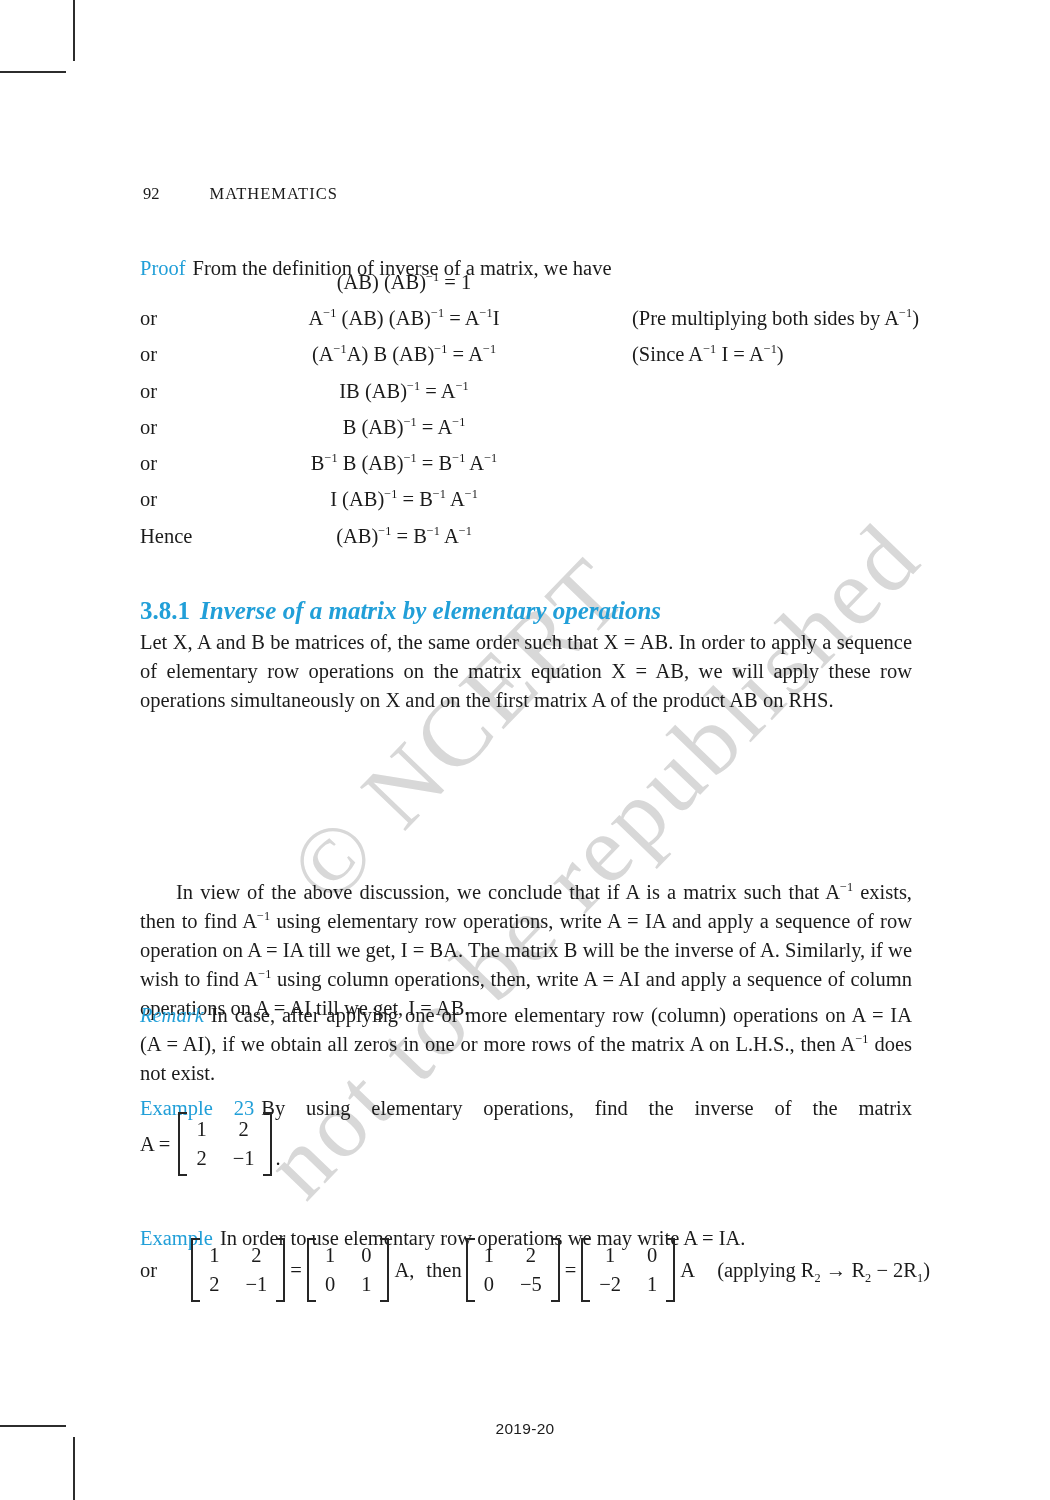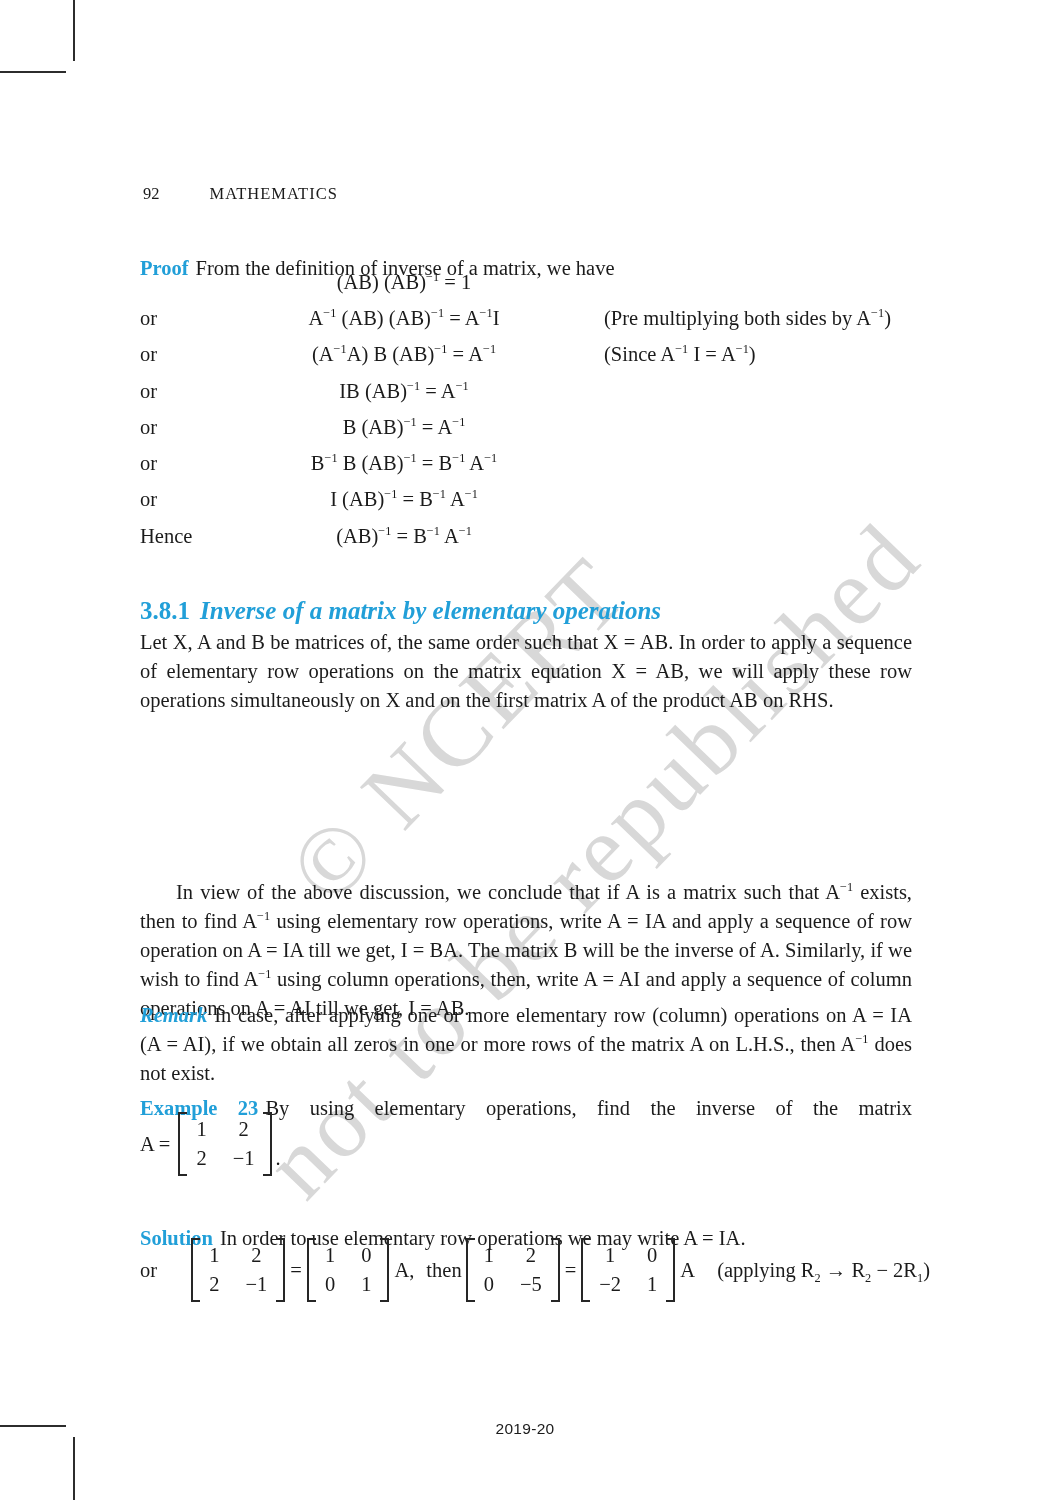"Proof" .accent { font-weight: bold -> normal }
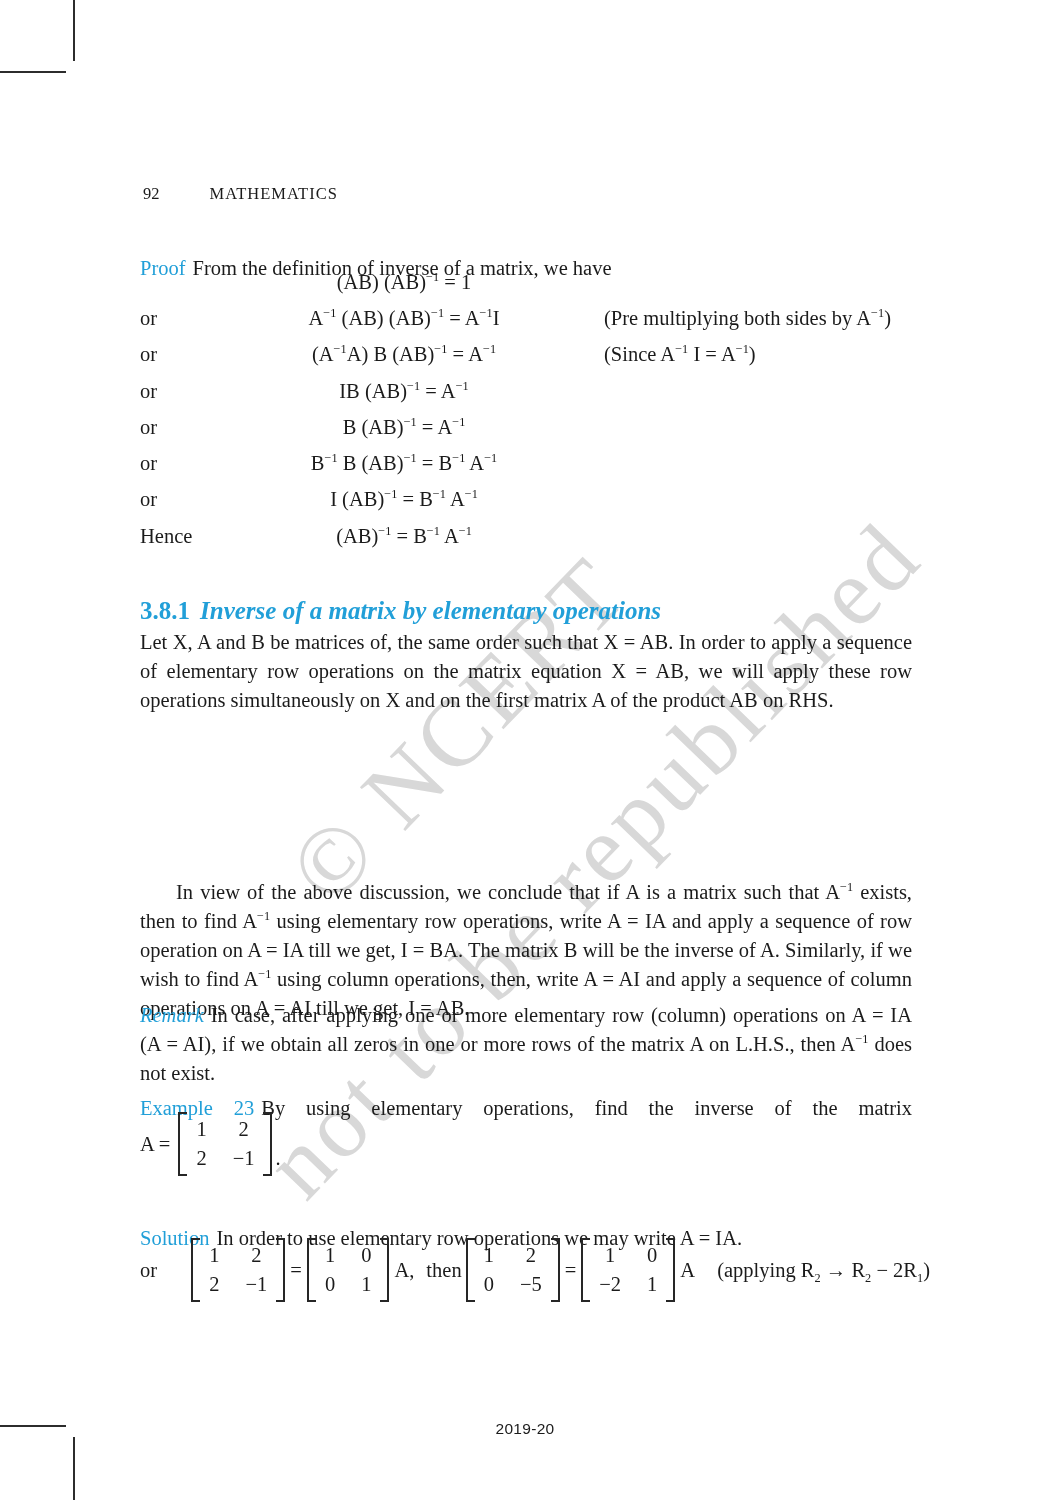"(Pre multiplying both sides by" .step-note { margin-left: none -> 28px }
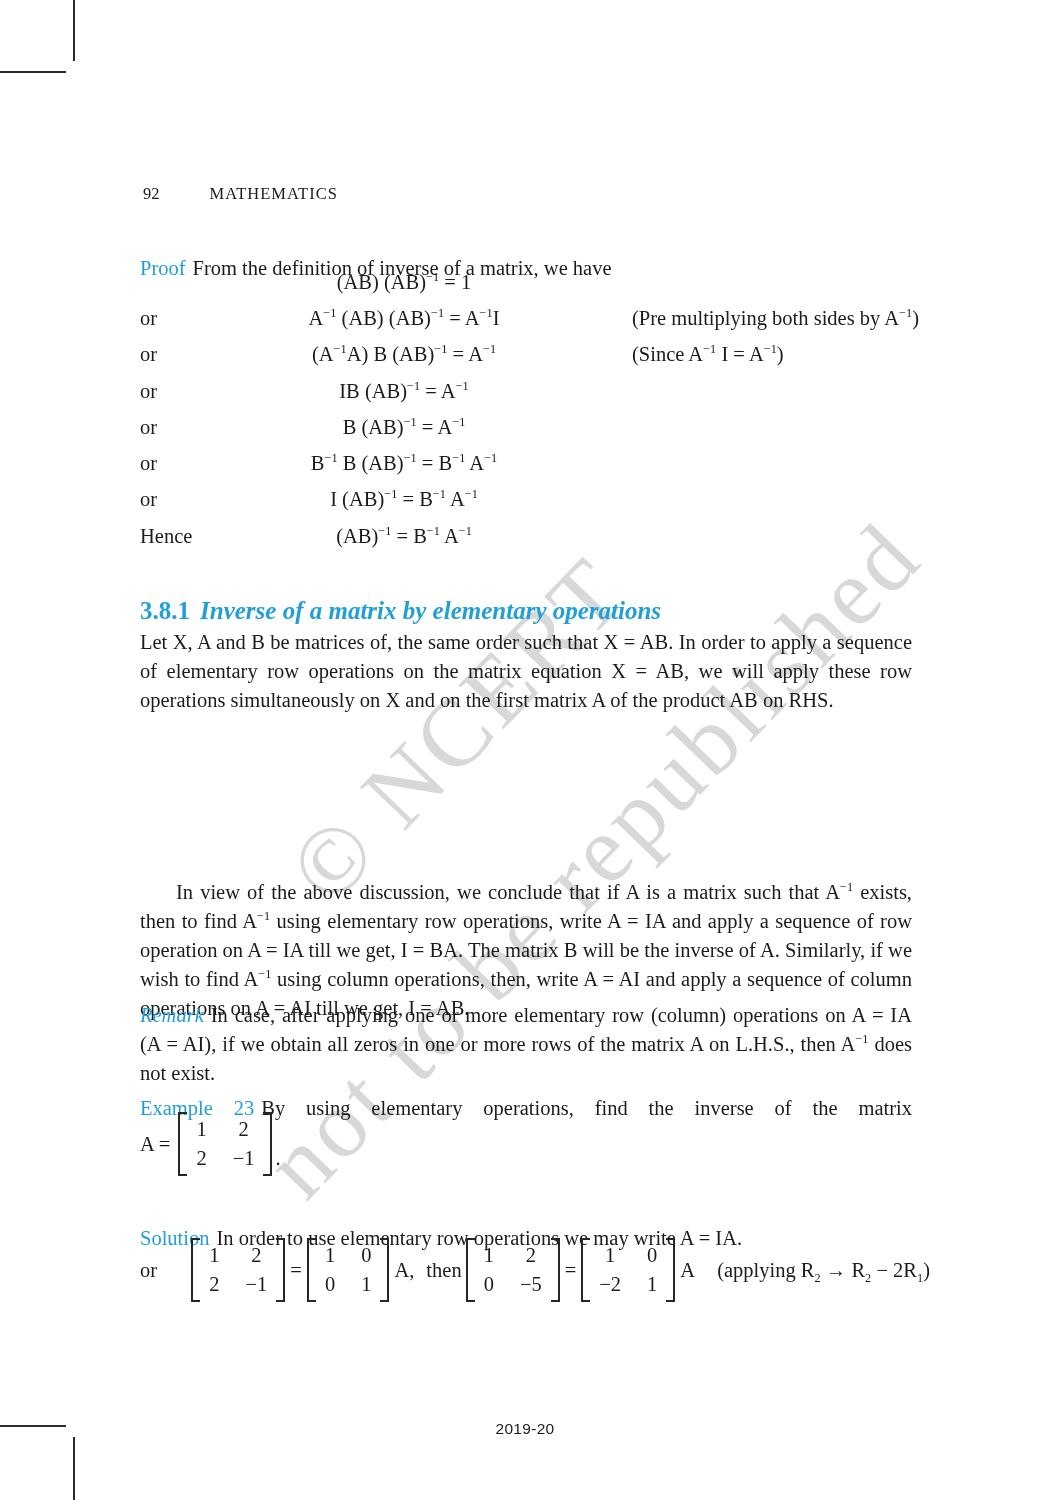"Solution" span.accent { text: Solution -> Example }
